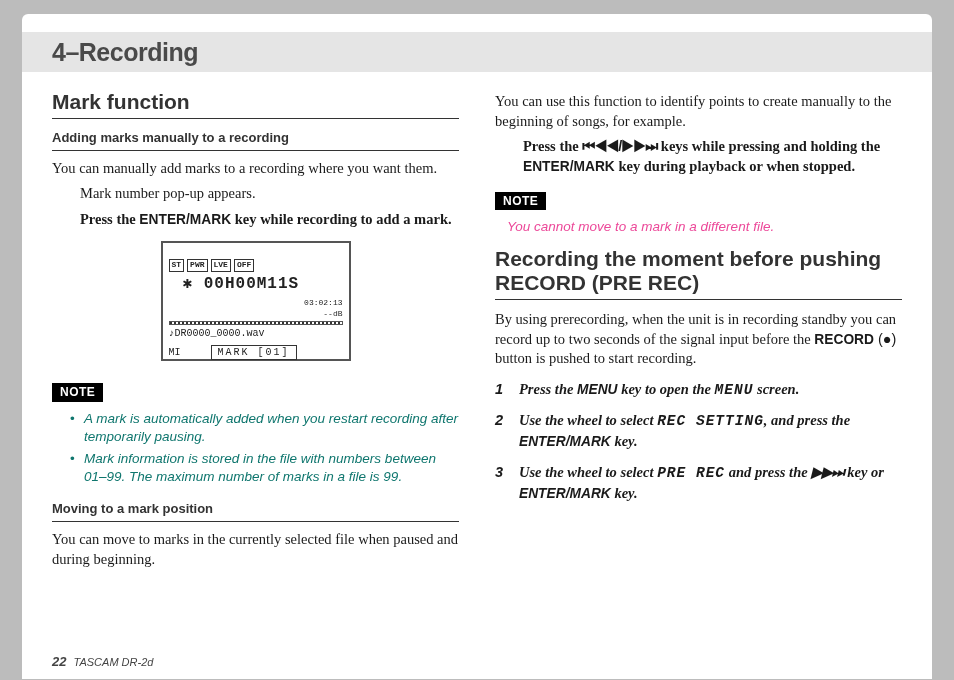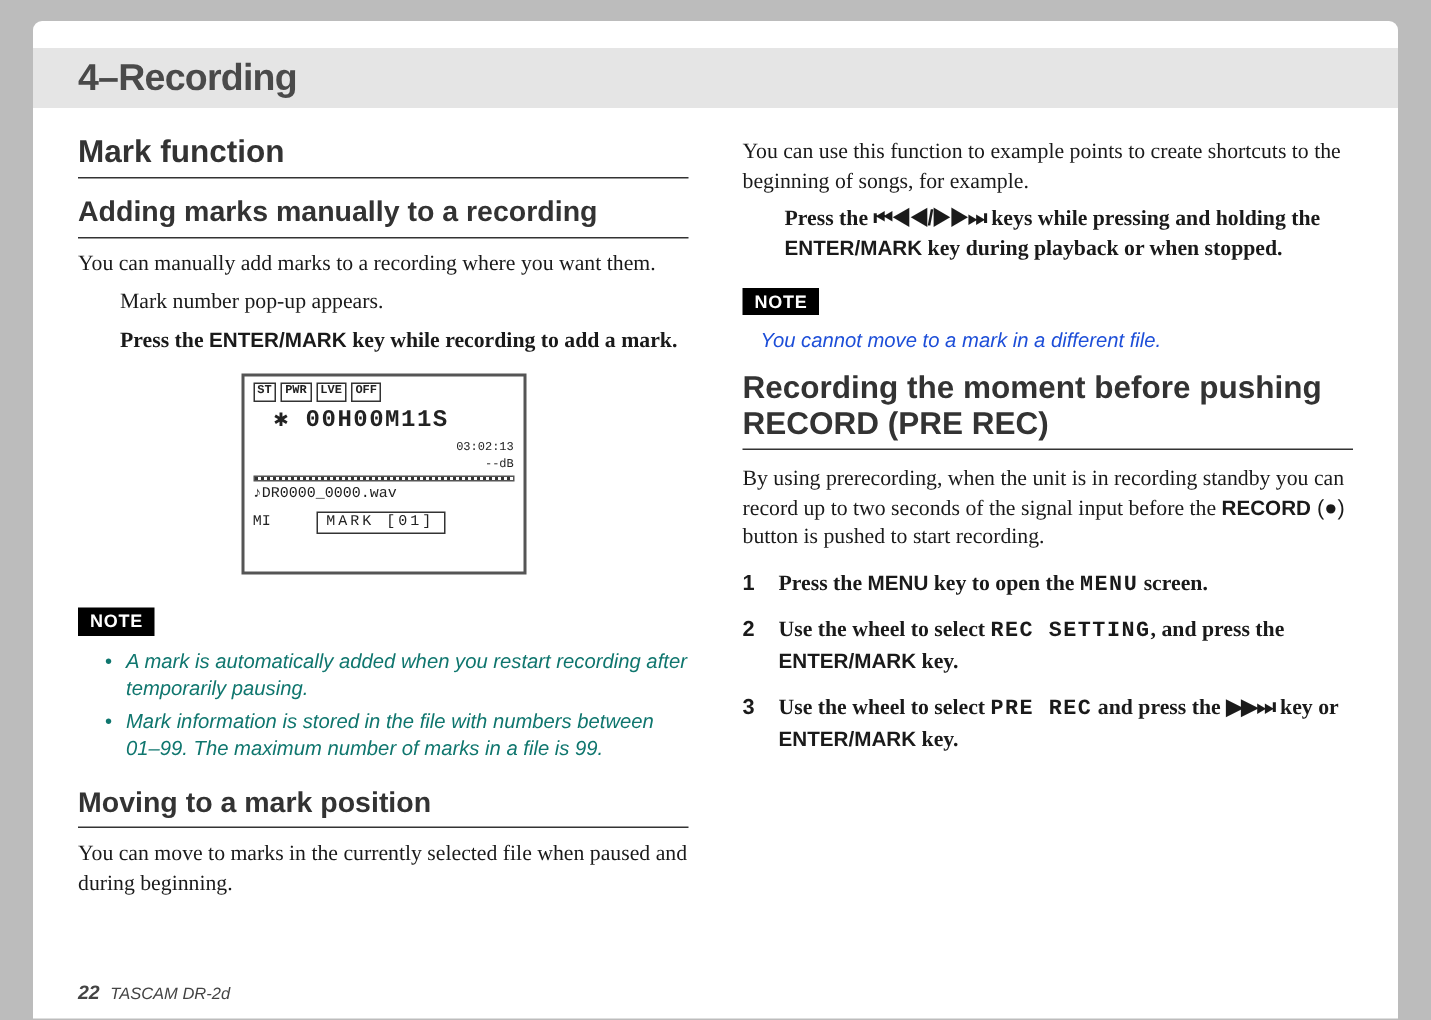"You can use this function" p { text: example points to create shortcuts -> identify points to create manually }
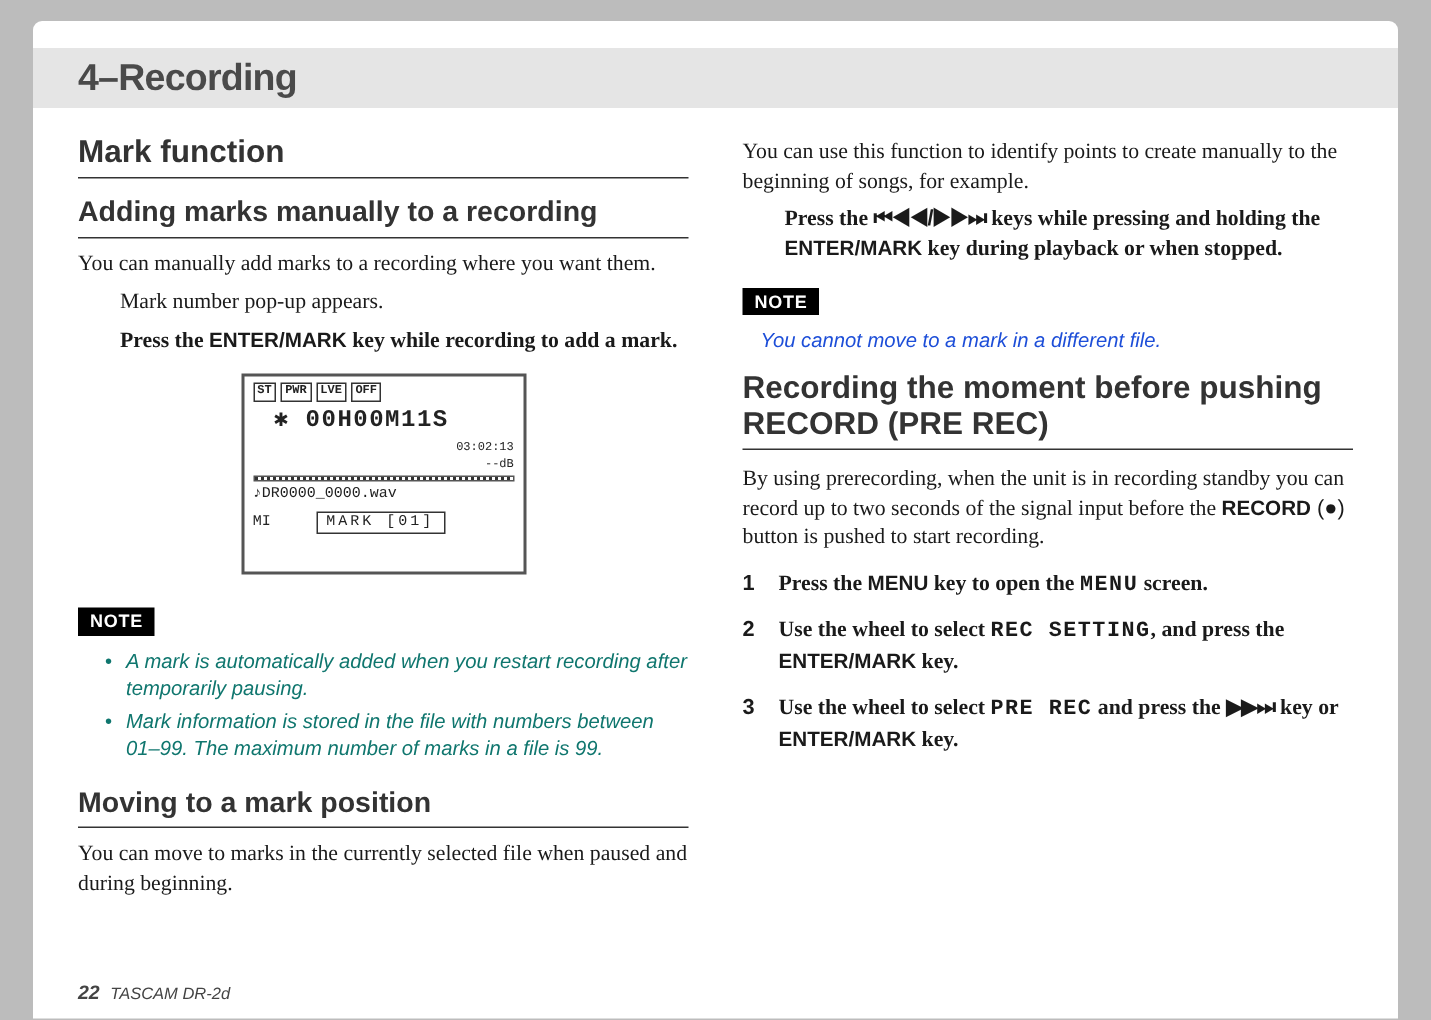"Adding marks manually to a" h3.subsection { font-size: 19px -> 13px }
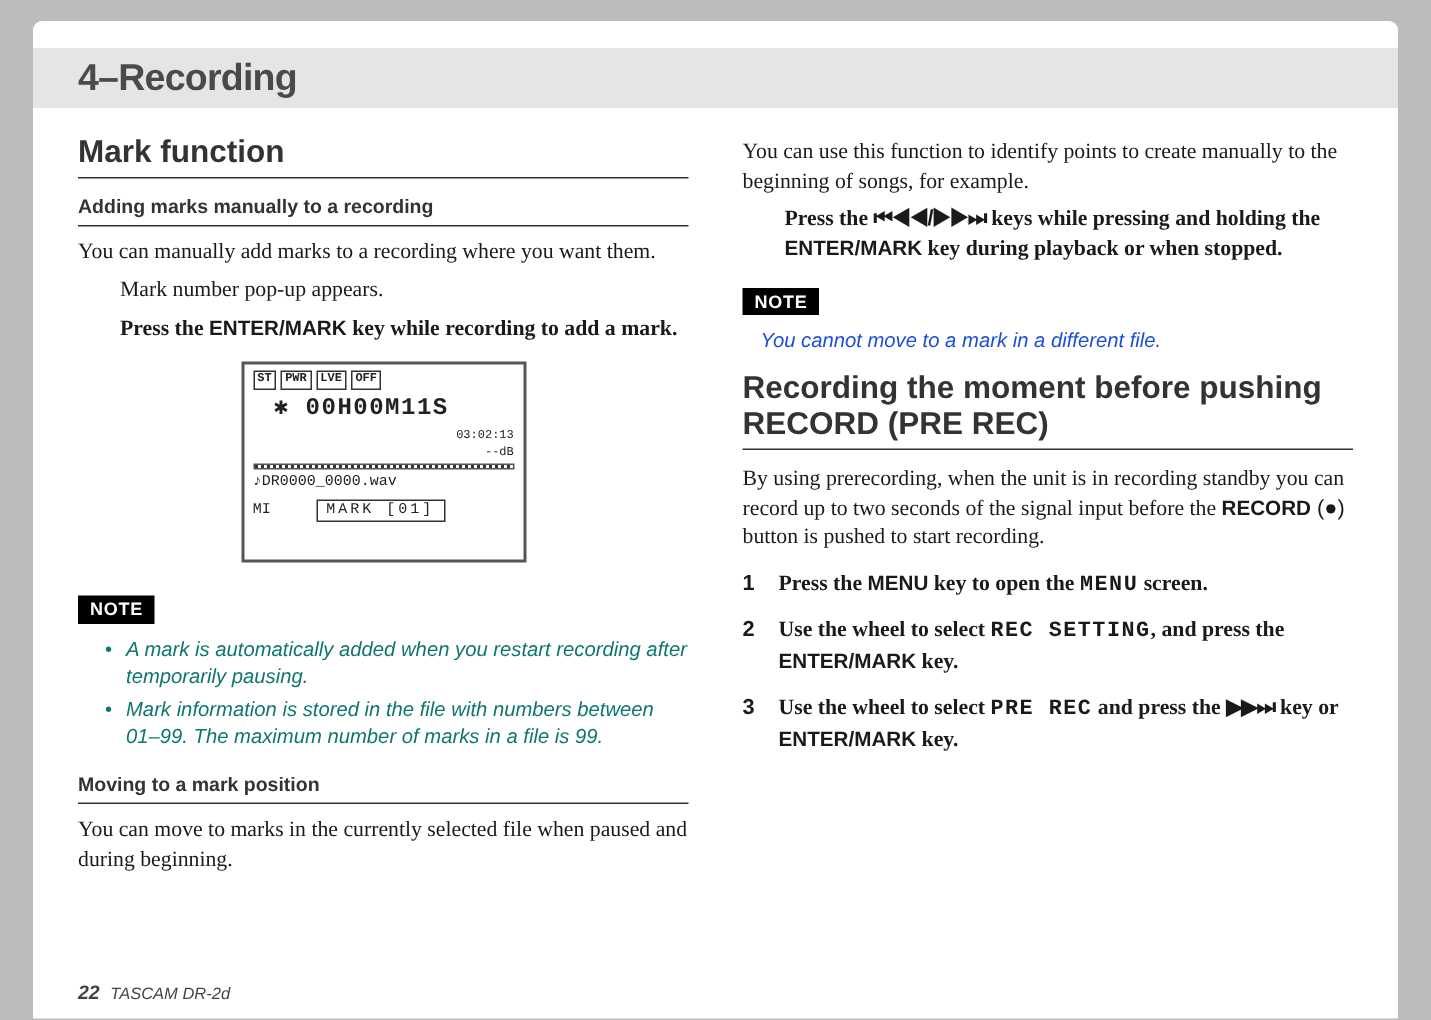"You cannot move to a" .note-text { color: #1d4ed8 -> #ec4899 }
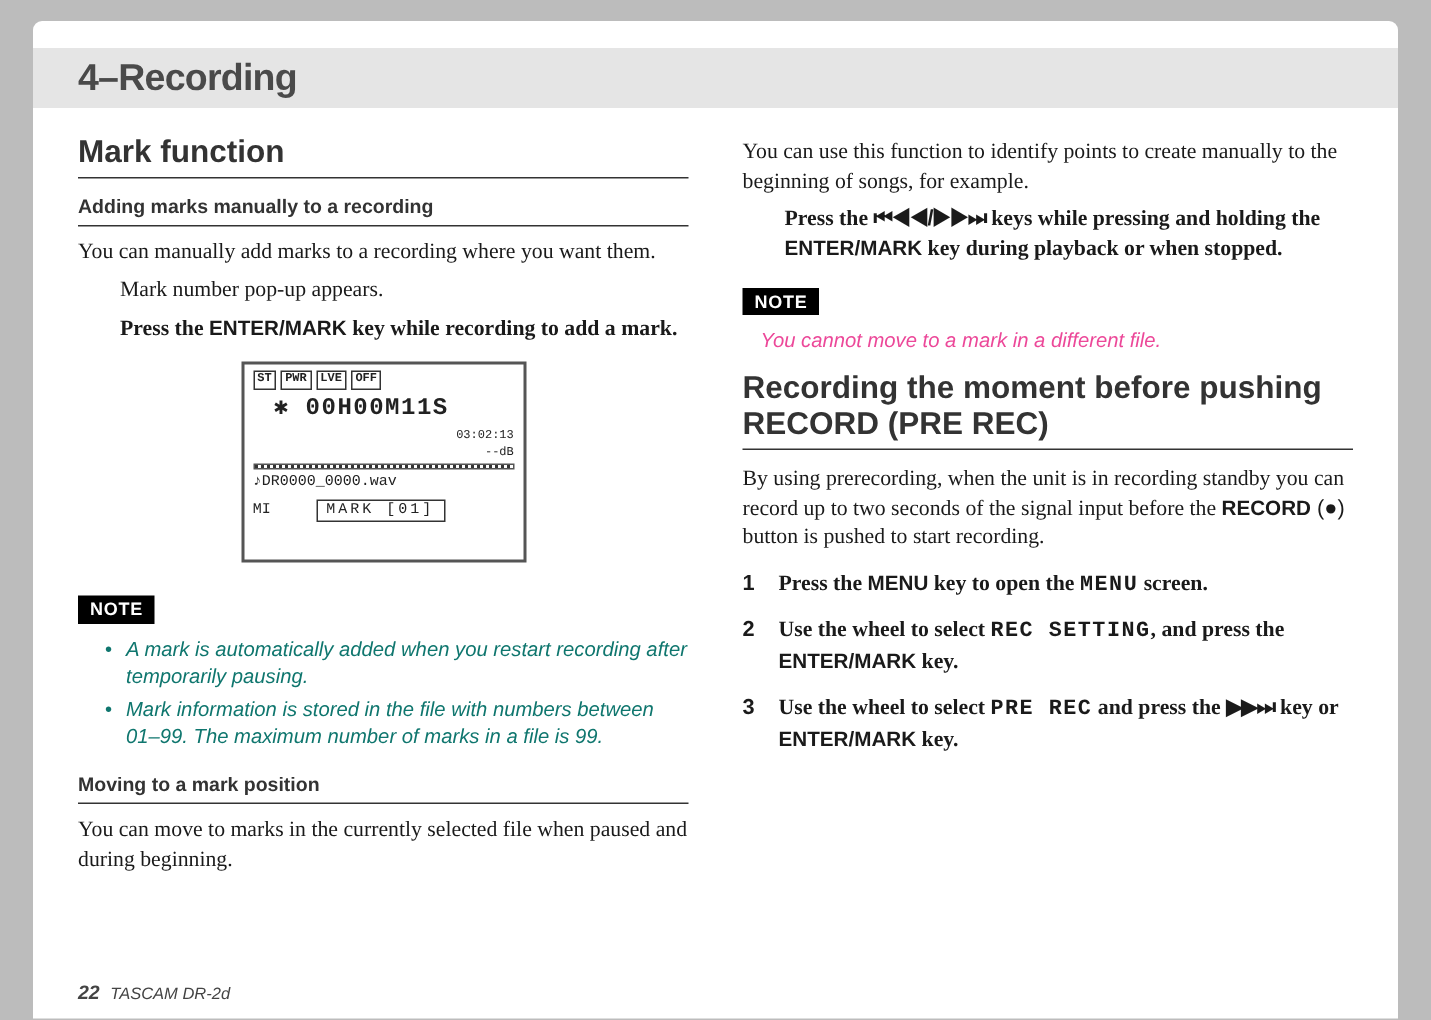"ST" .lcd { height: 134px -> 120px; padding: 4px 6px -> 16px 6px }
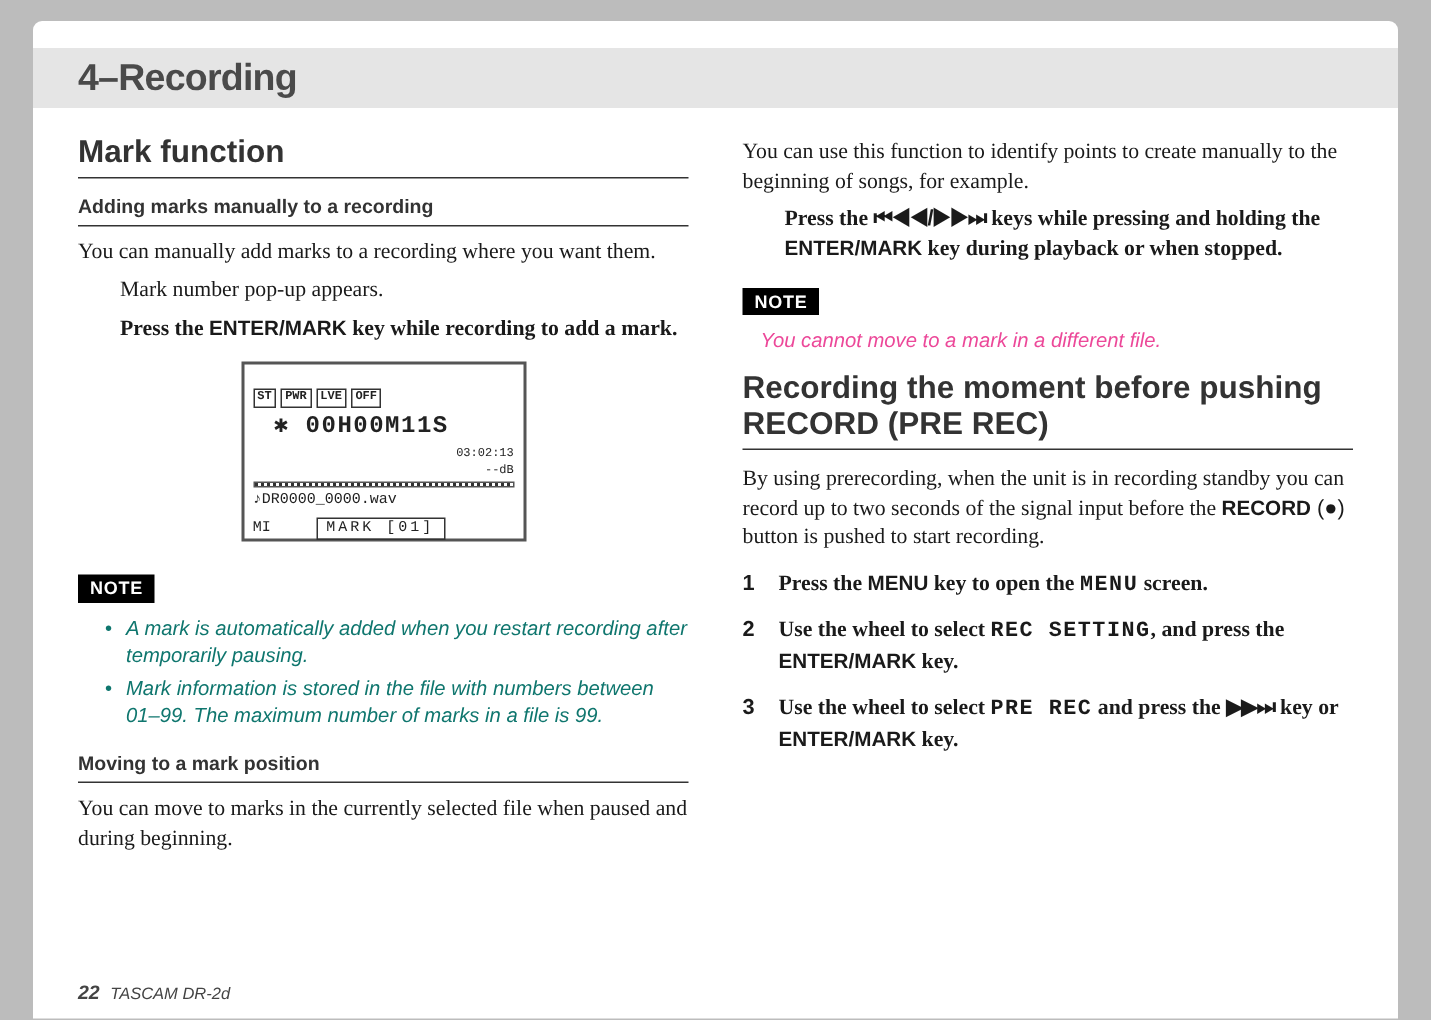"Press the MENU key to" ol.steps li { font-style: none -> italic }
